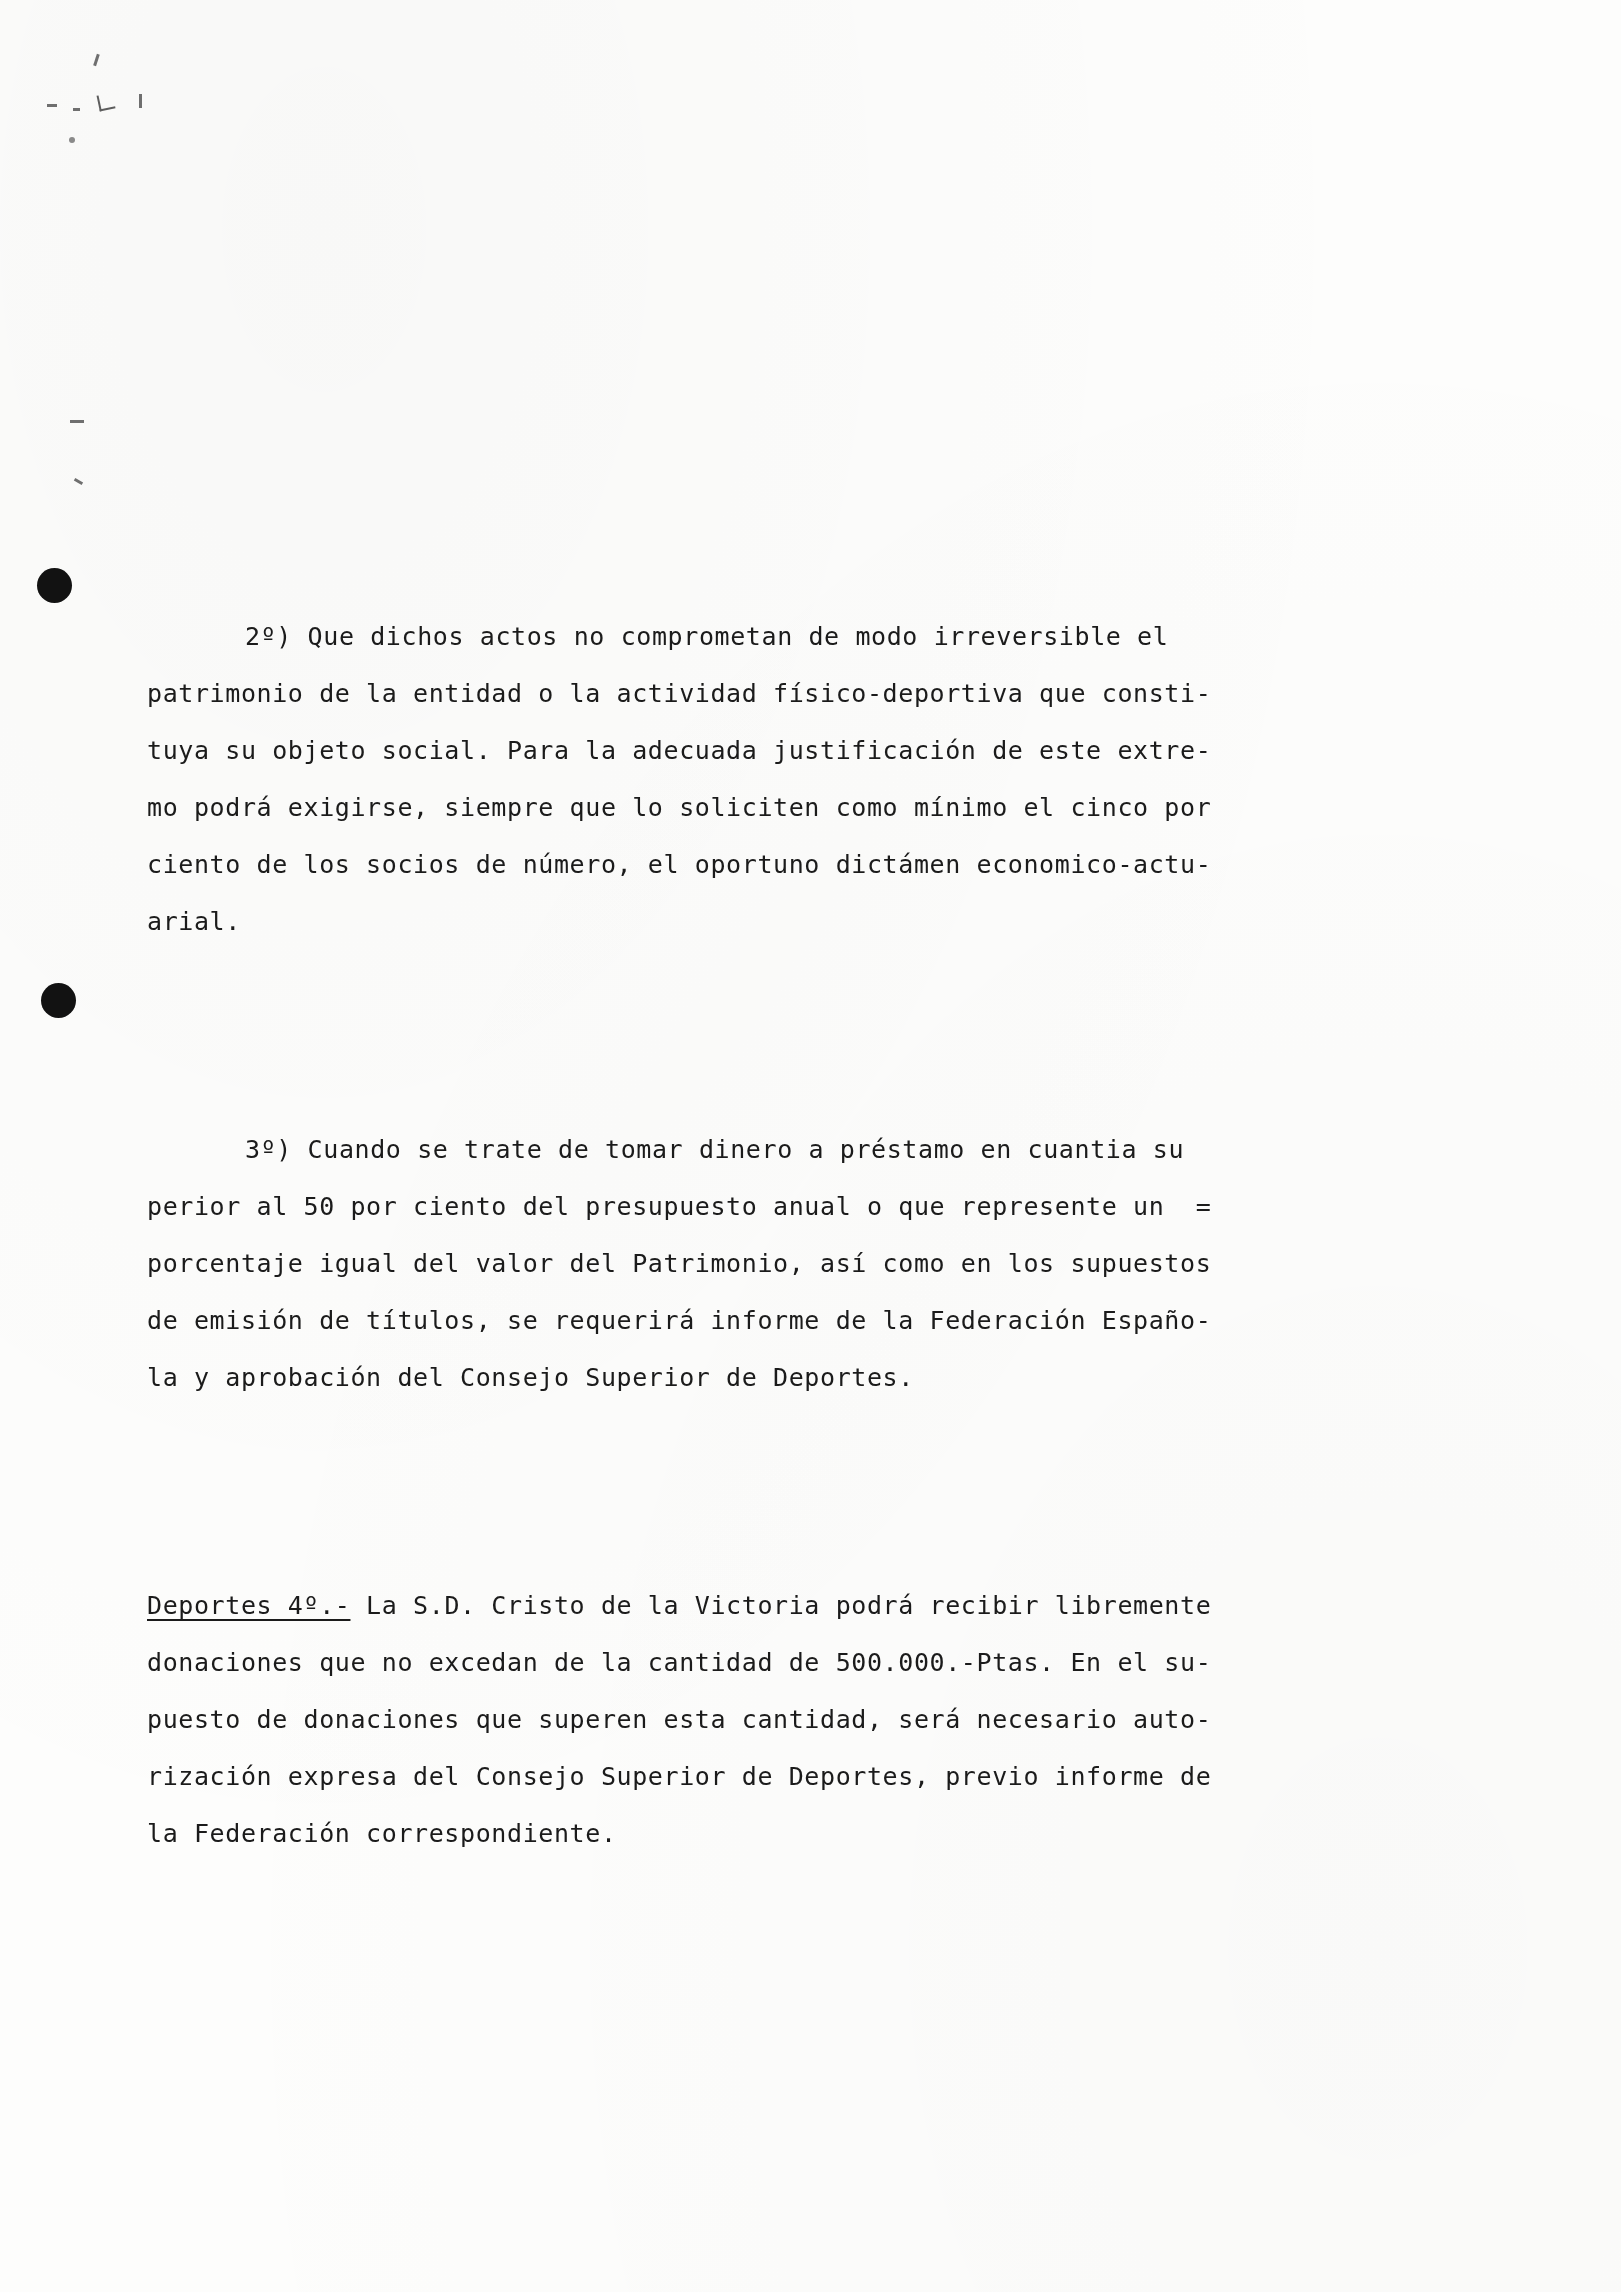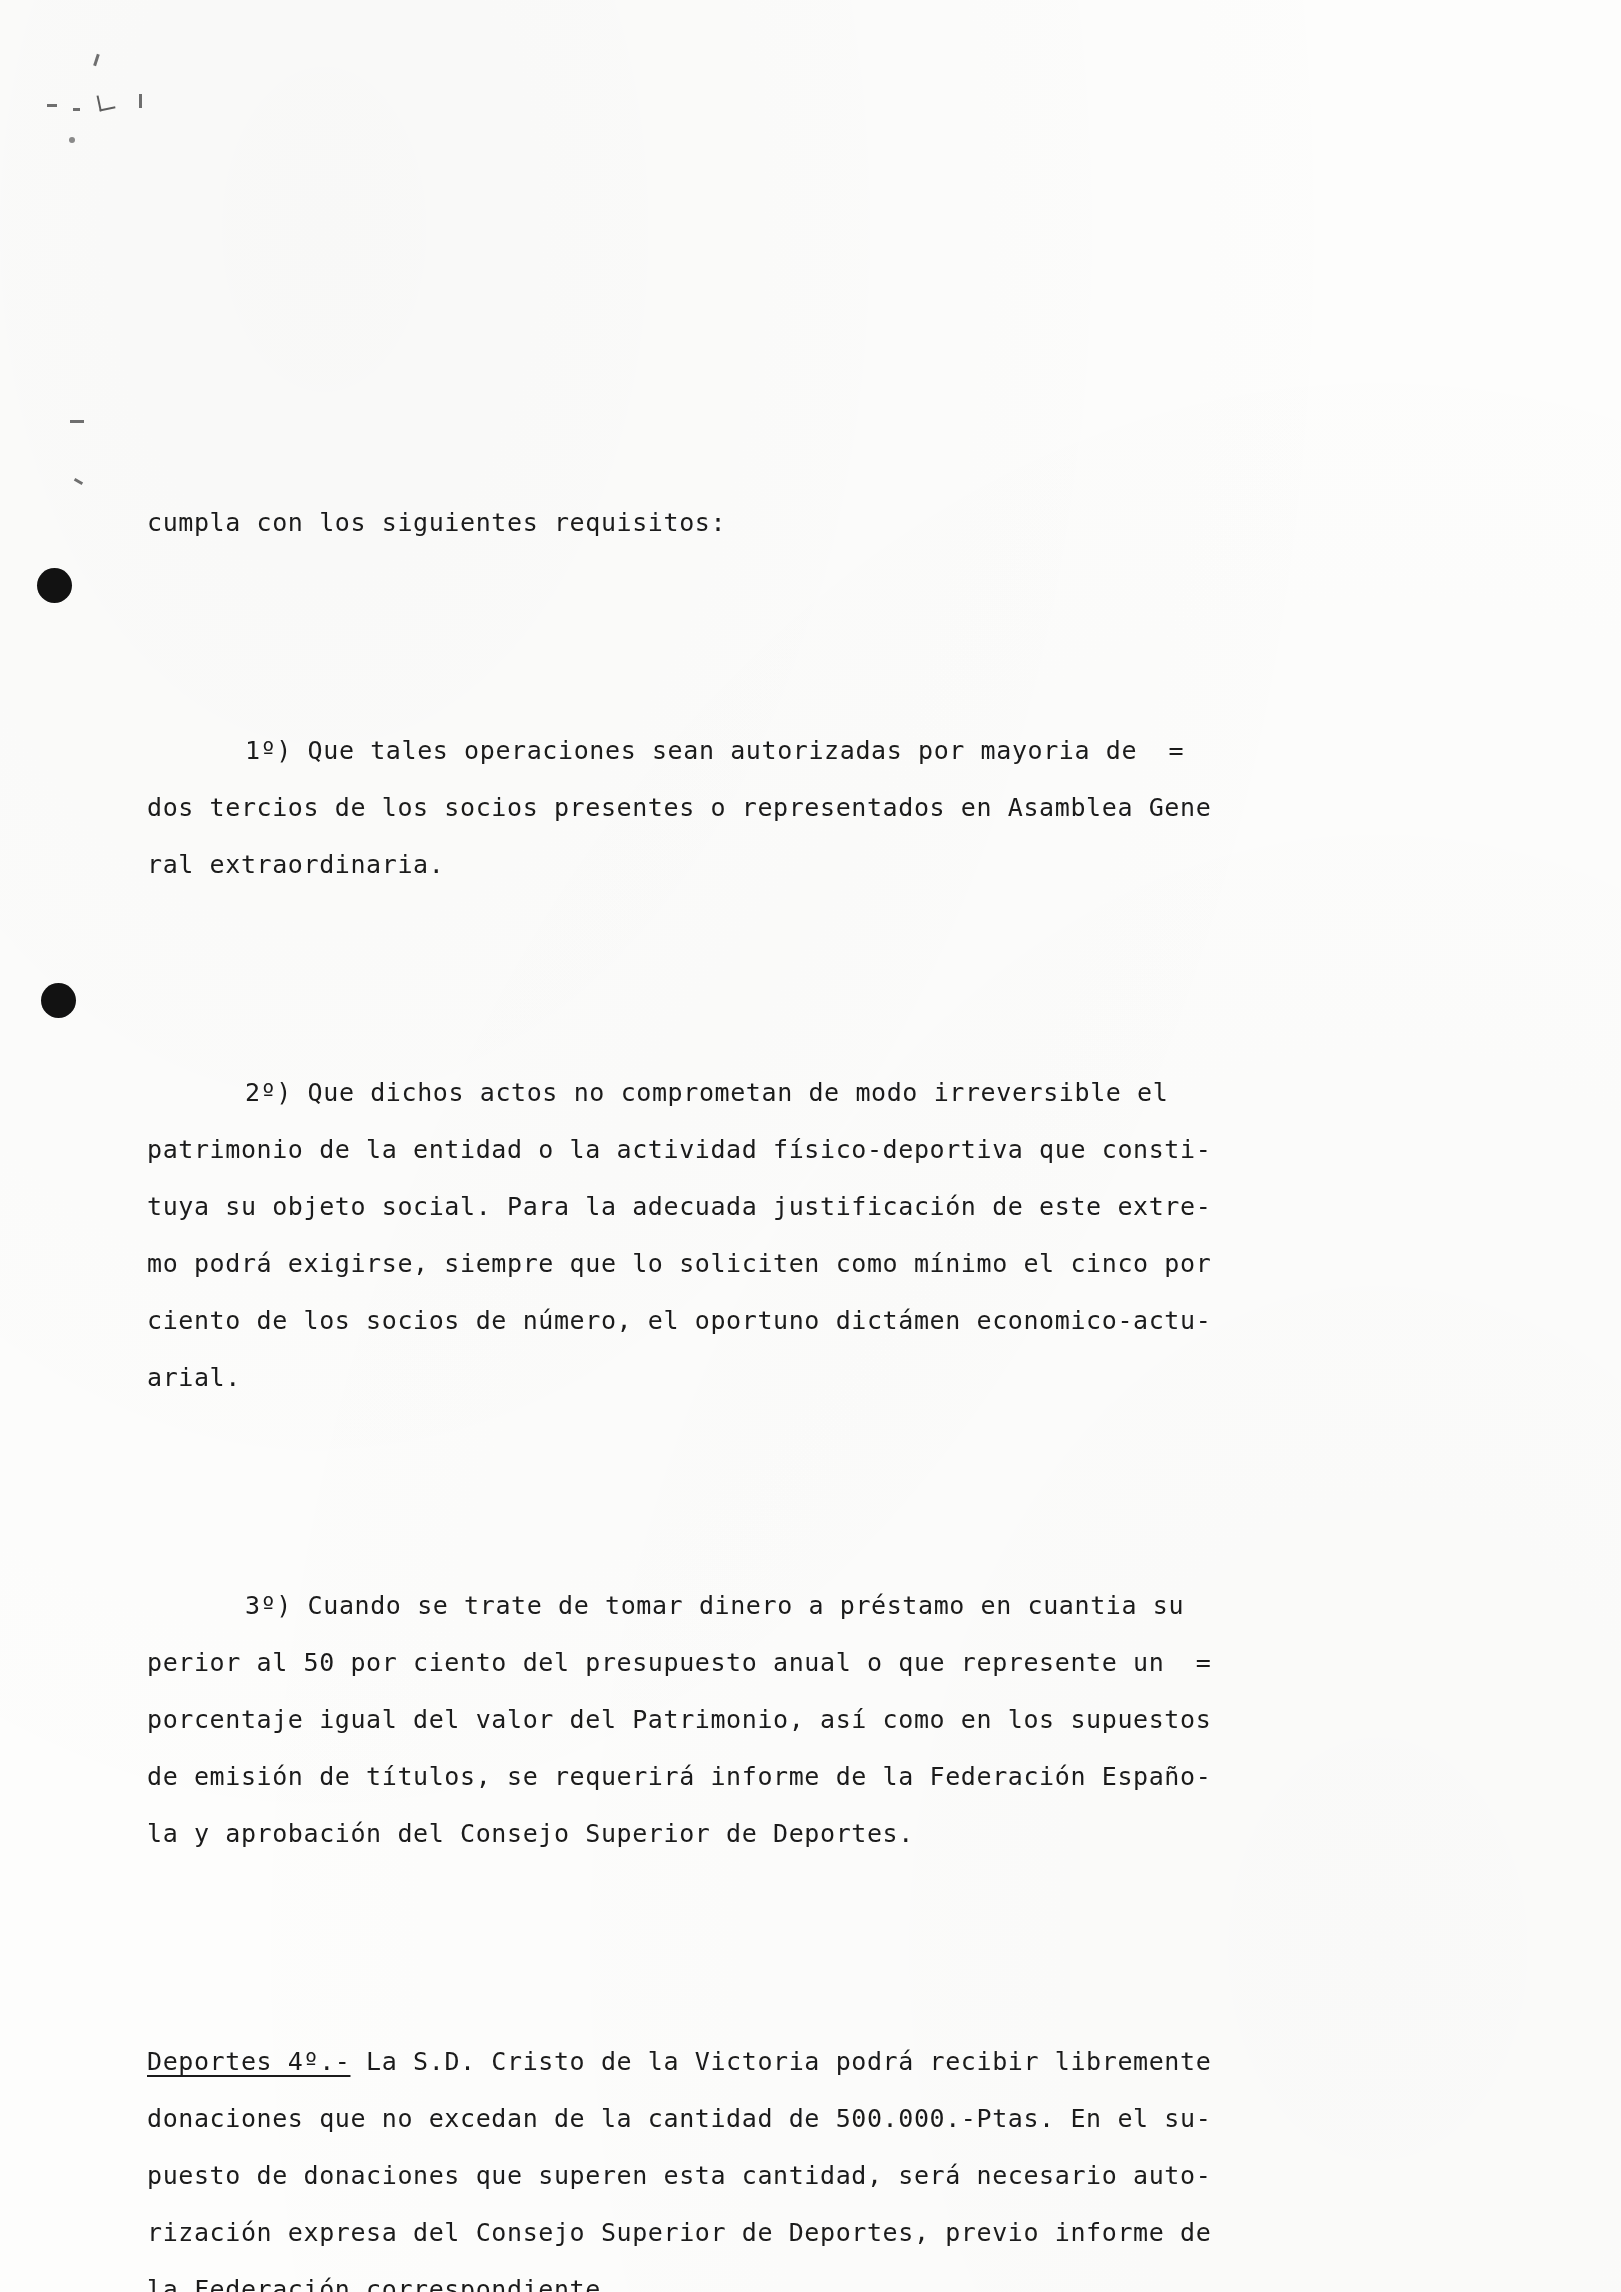"cumpla con los siguientes requisitos:" div.para { html: <div><span>cumpla con los siguientes requisitos:</span></div> -> none }
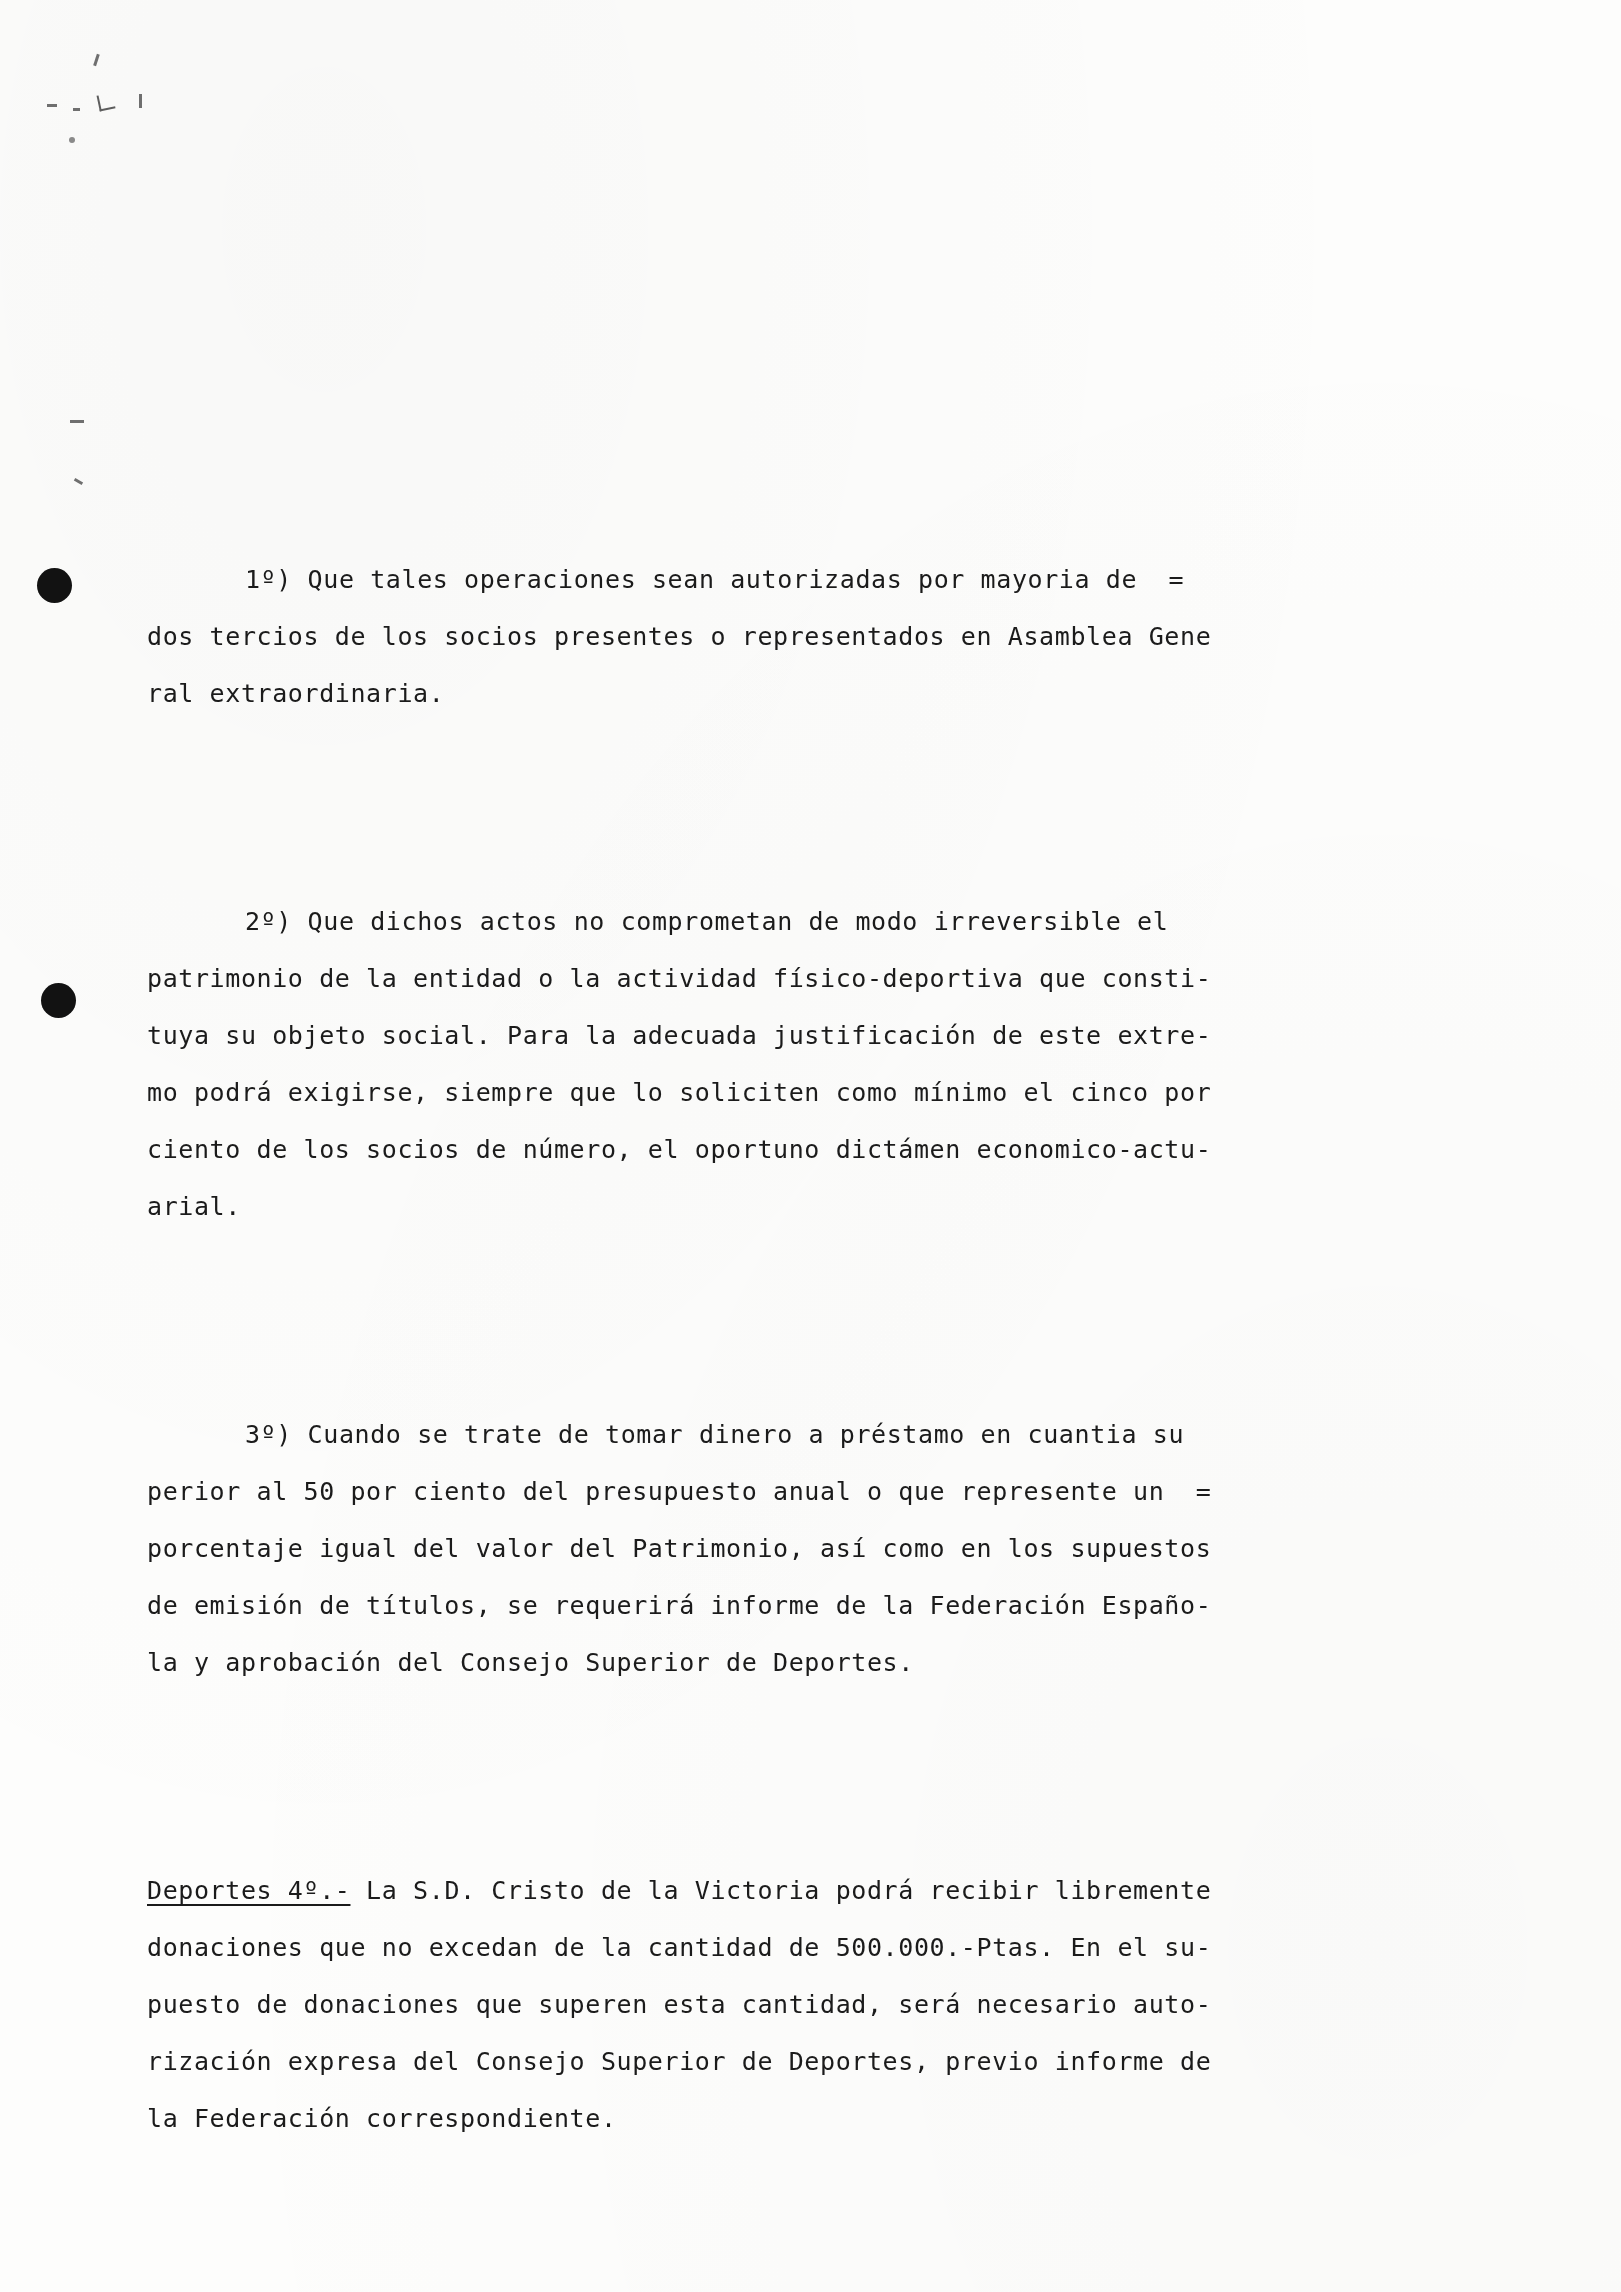"1º) Que tales operaciones sean" div.para { html: <div><span></span><span>1º) Que tales operaciones sean autorizadas por mayoria de = dos tercios de los socios presentes o representados en Asamblea Gene ral extraordinaria.</span></div> -> none }
